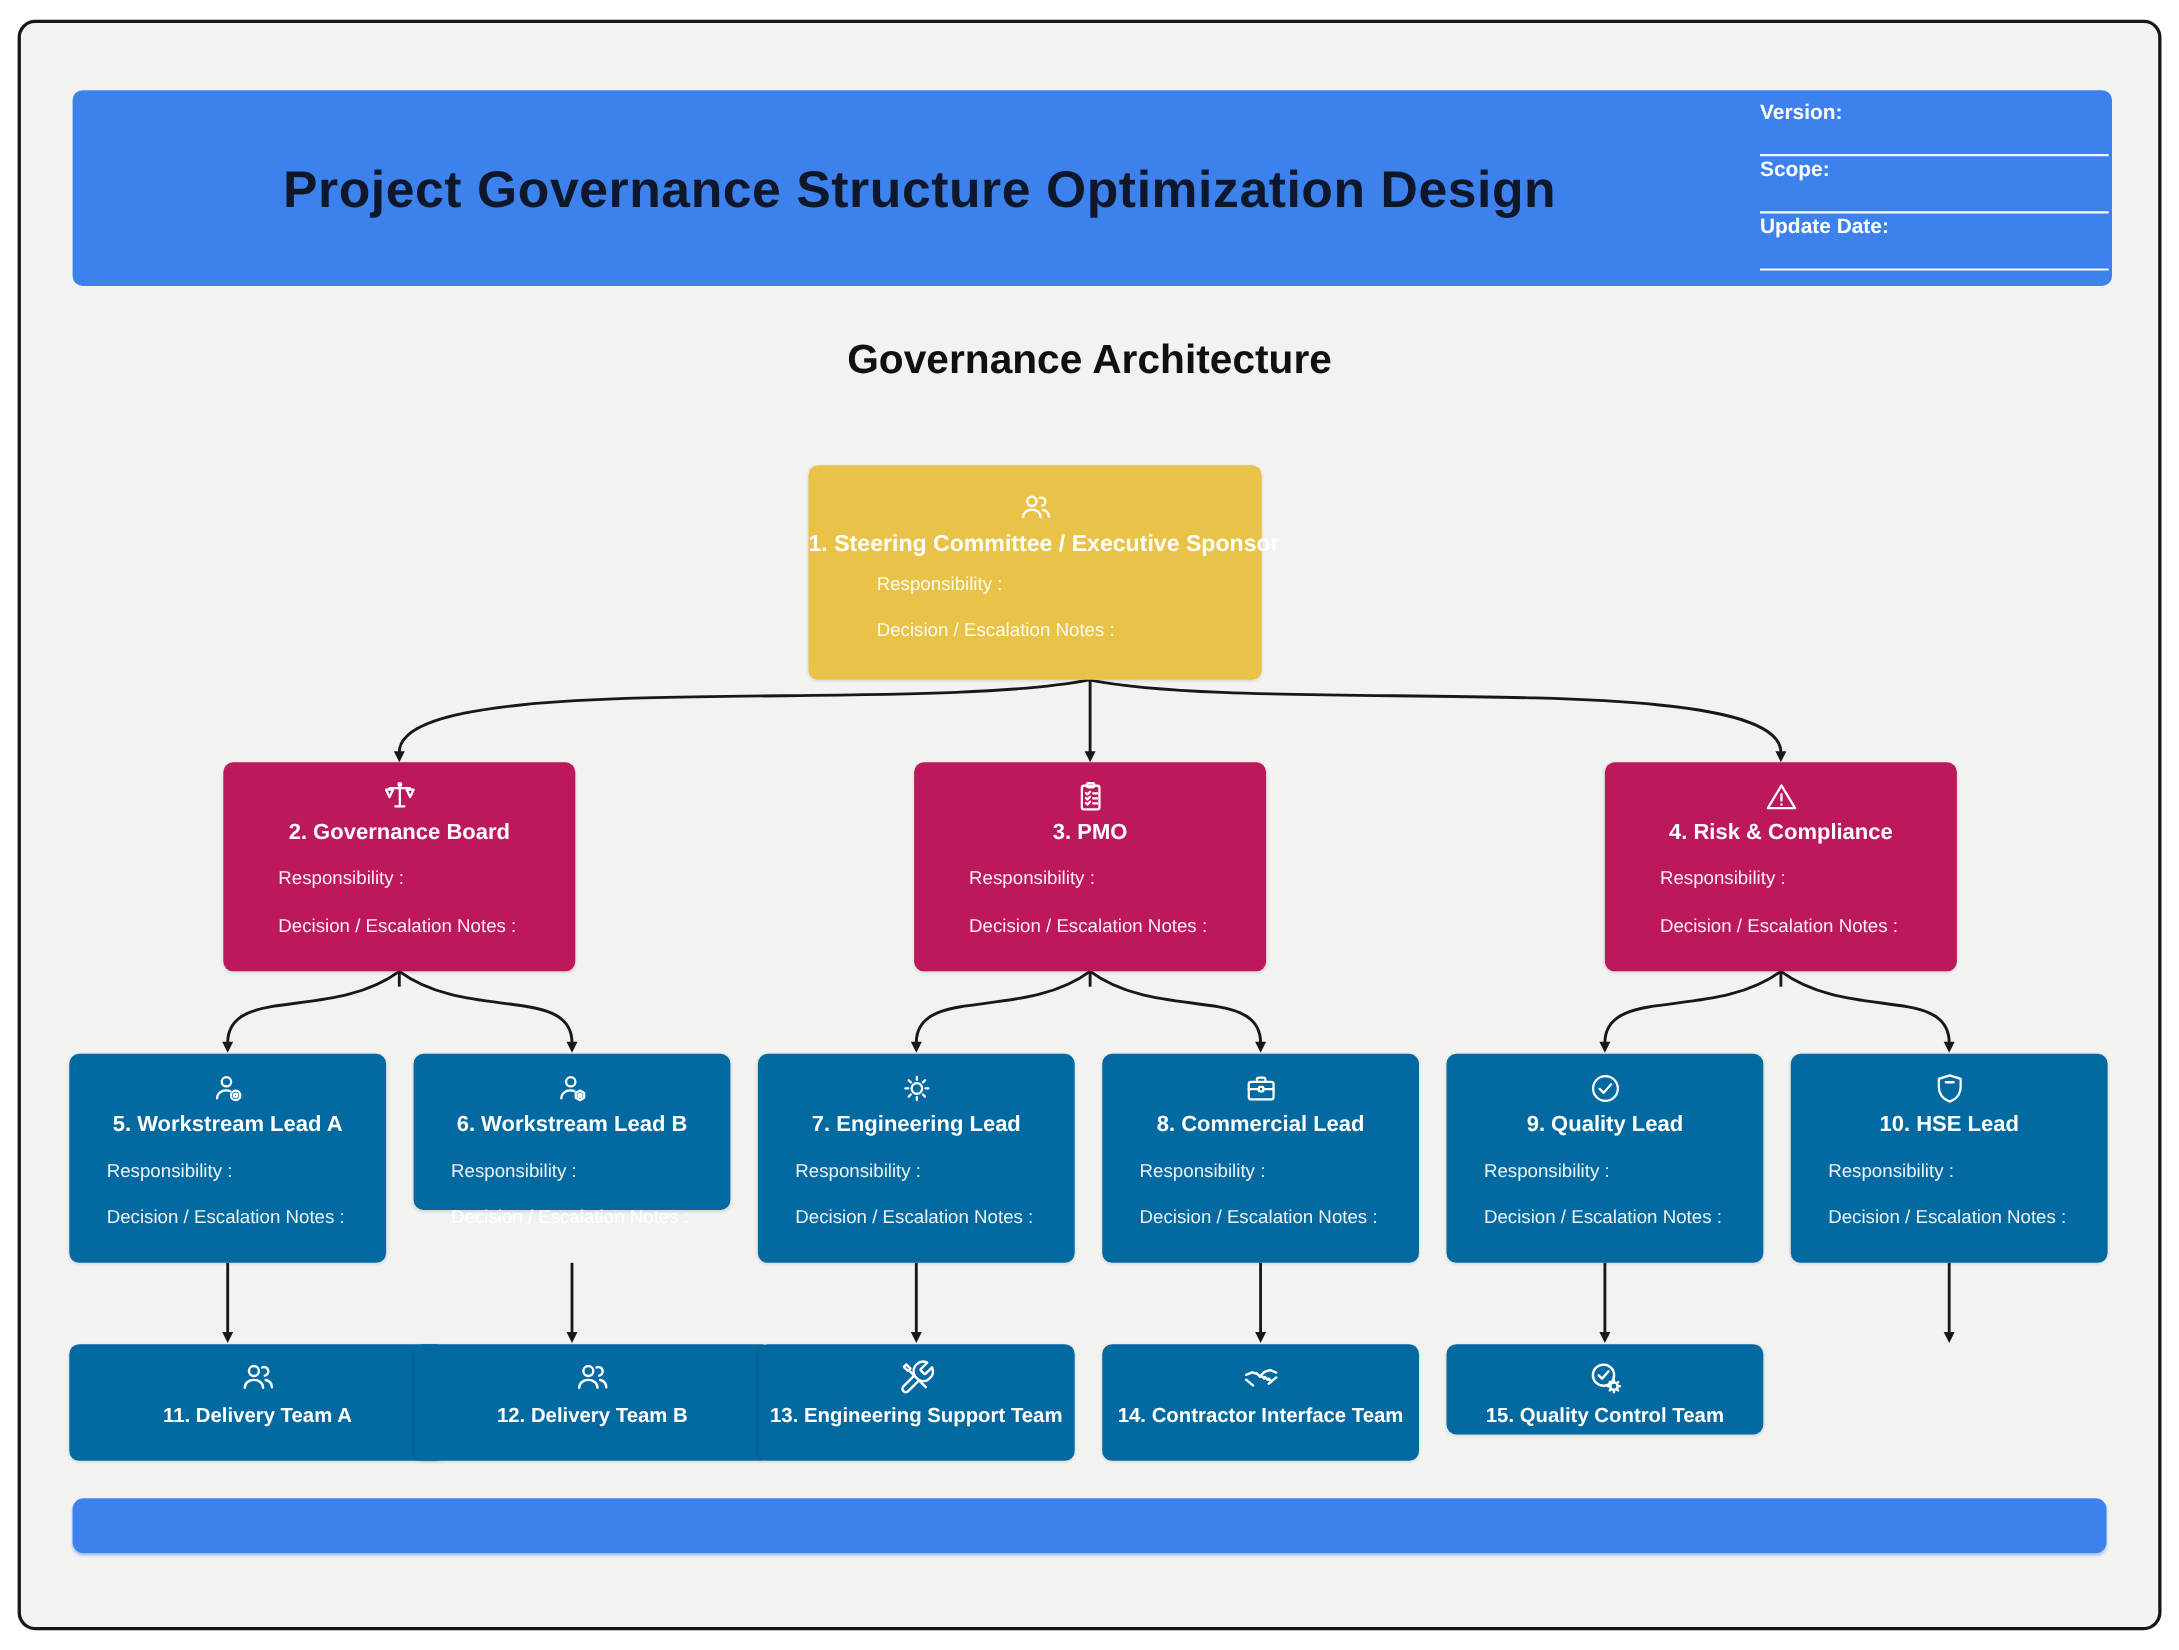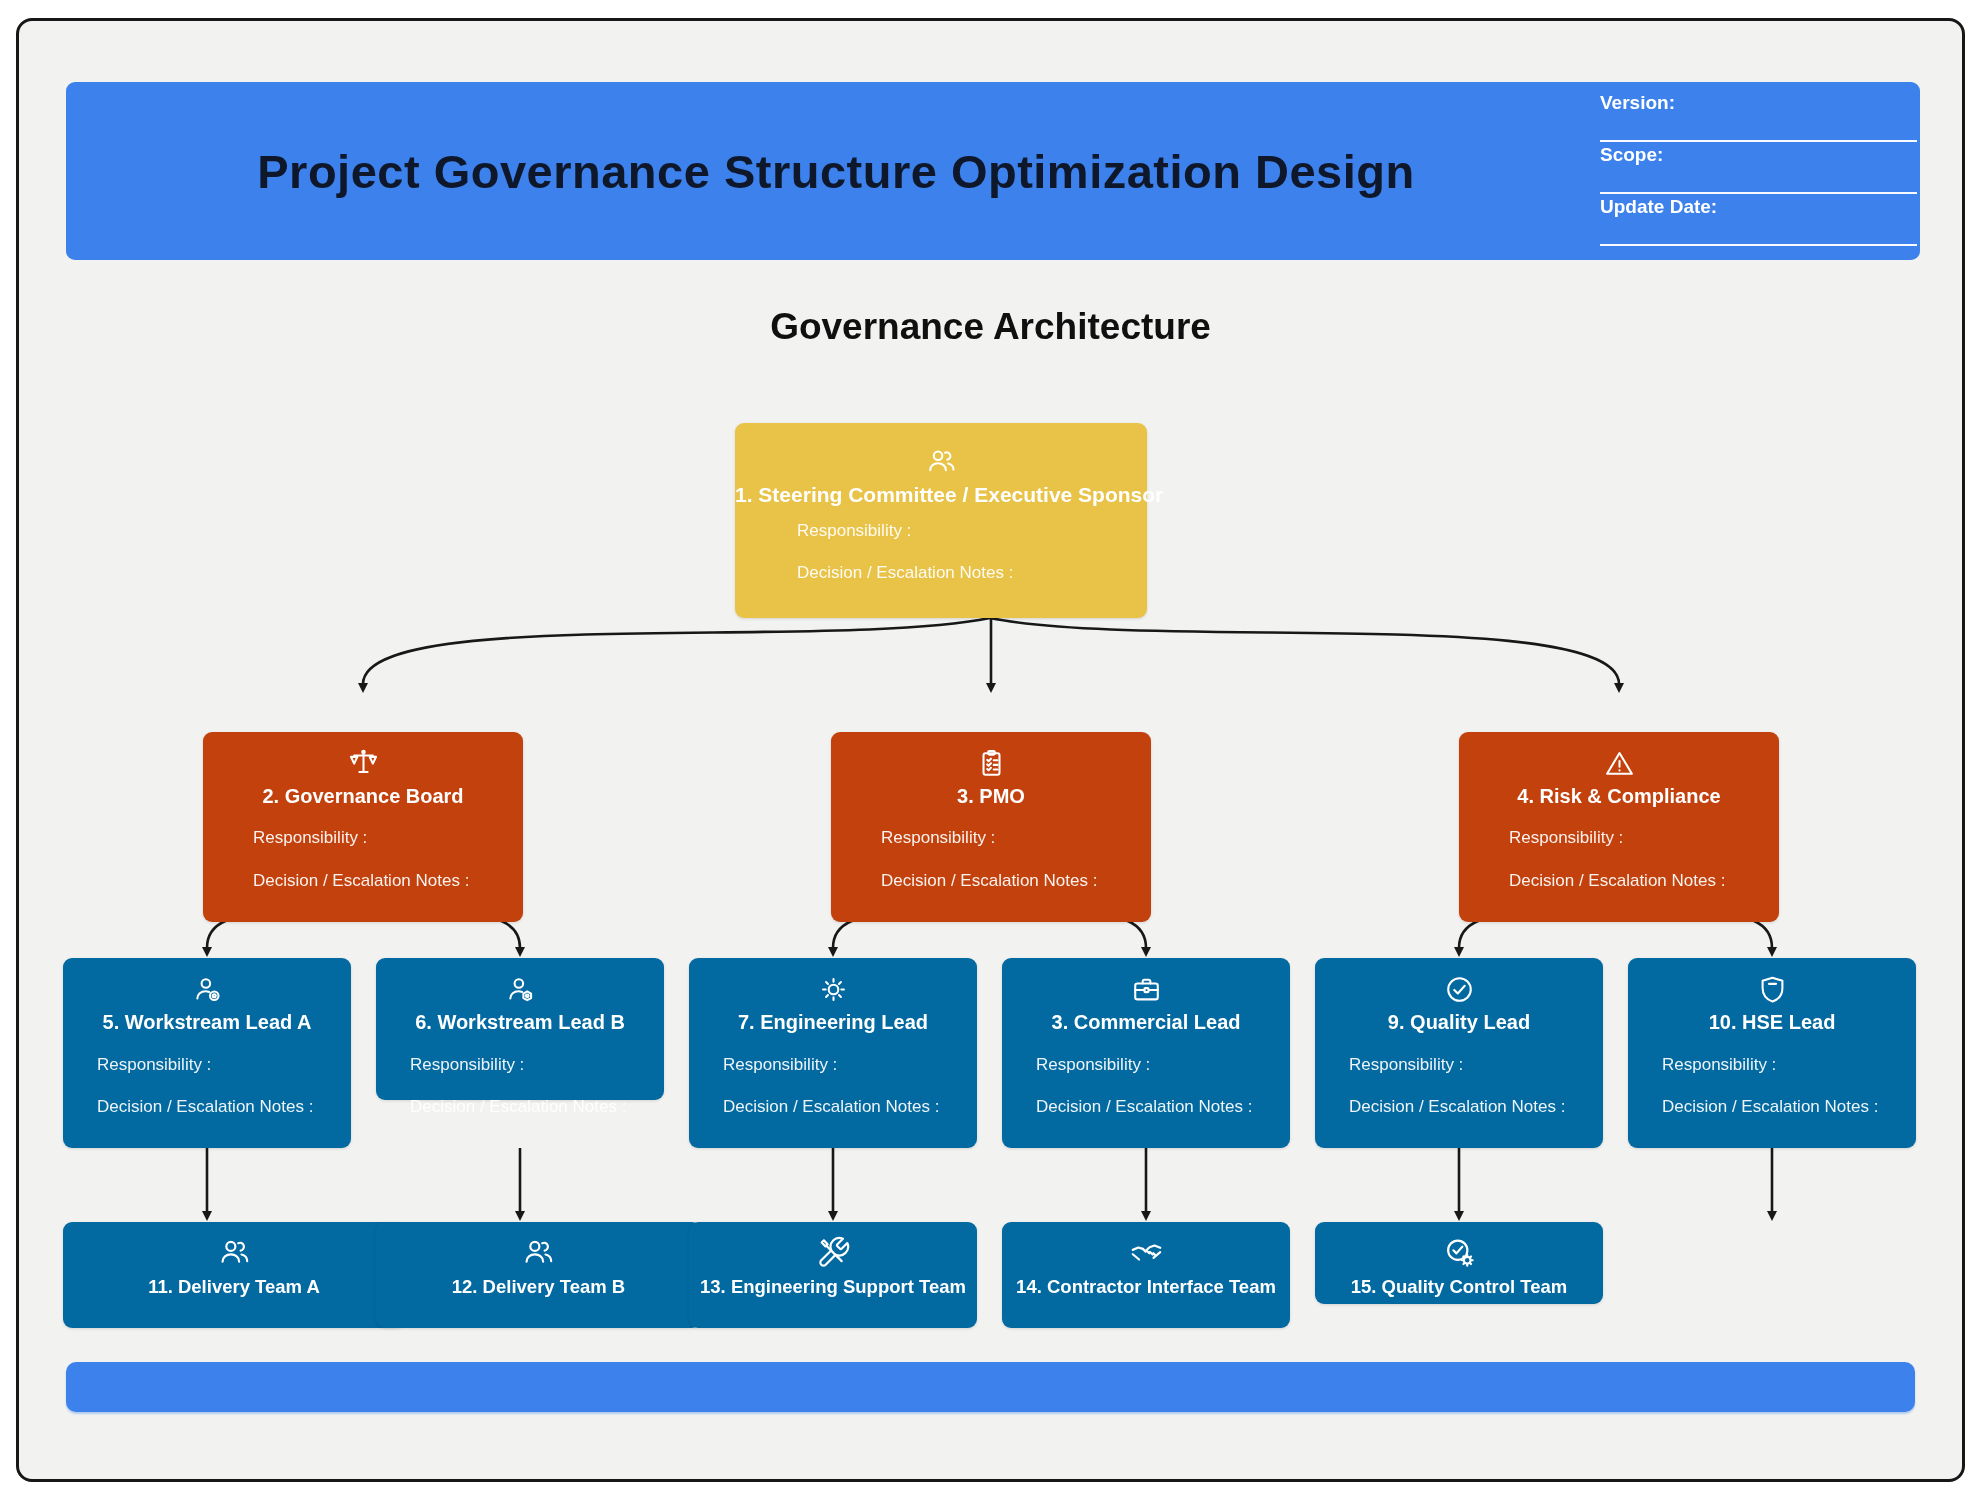"2. Governance Board" .node.blue { background: #c2410c -> #be185d; margin-top: 39px -> none }
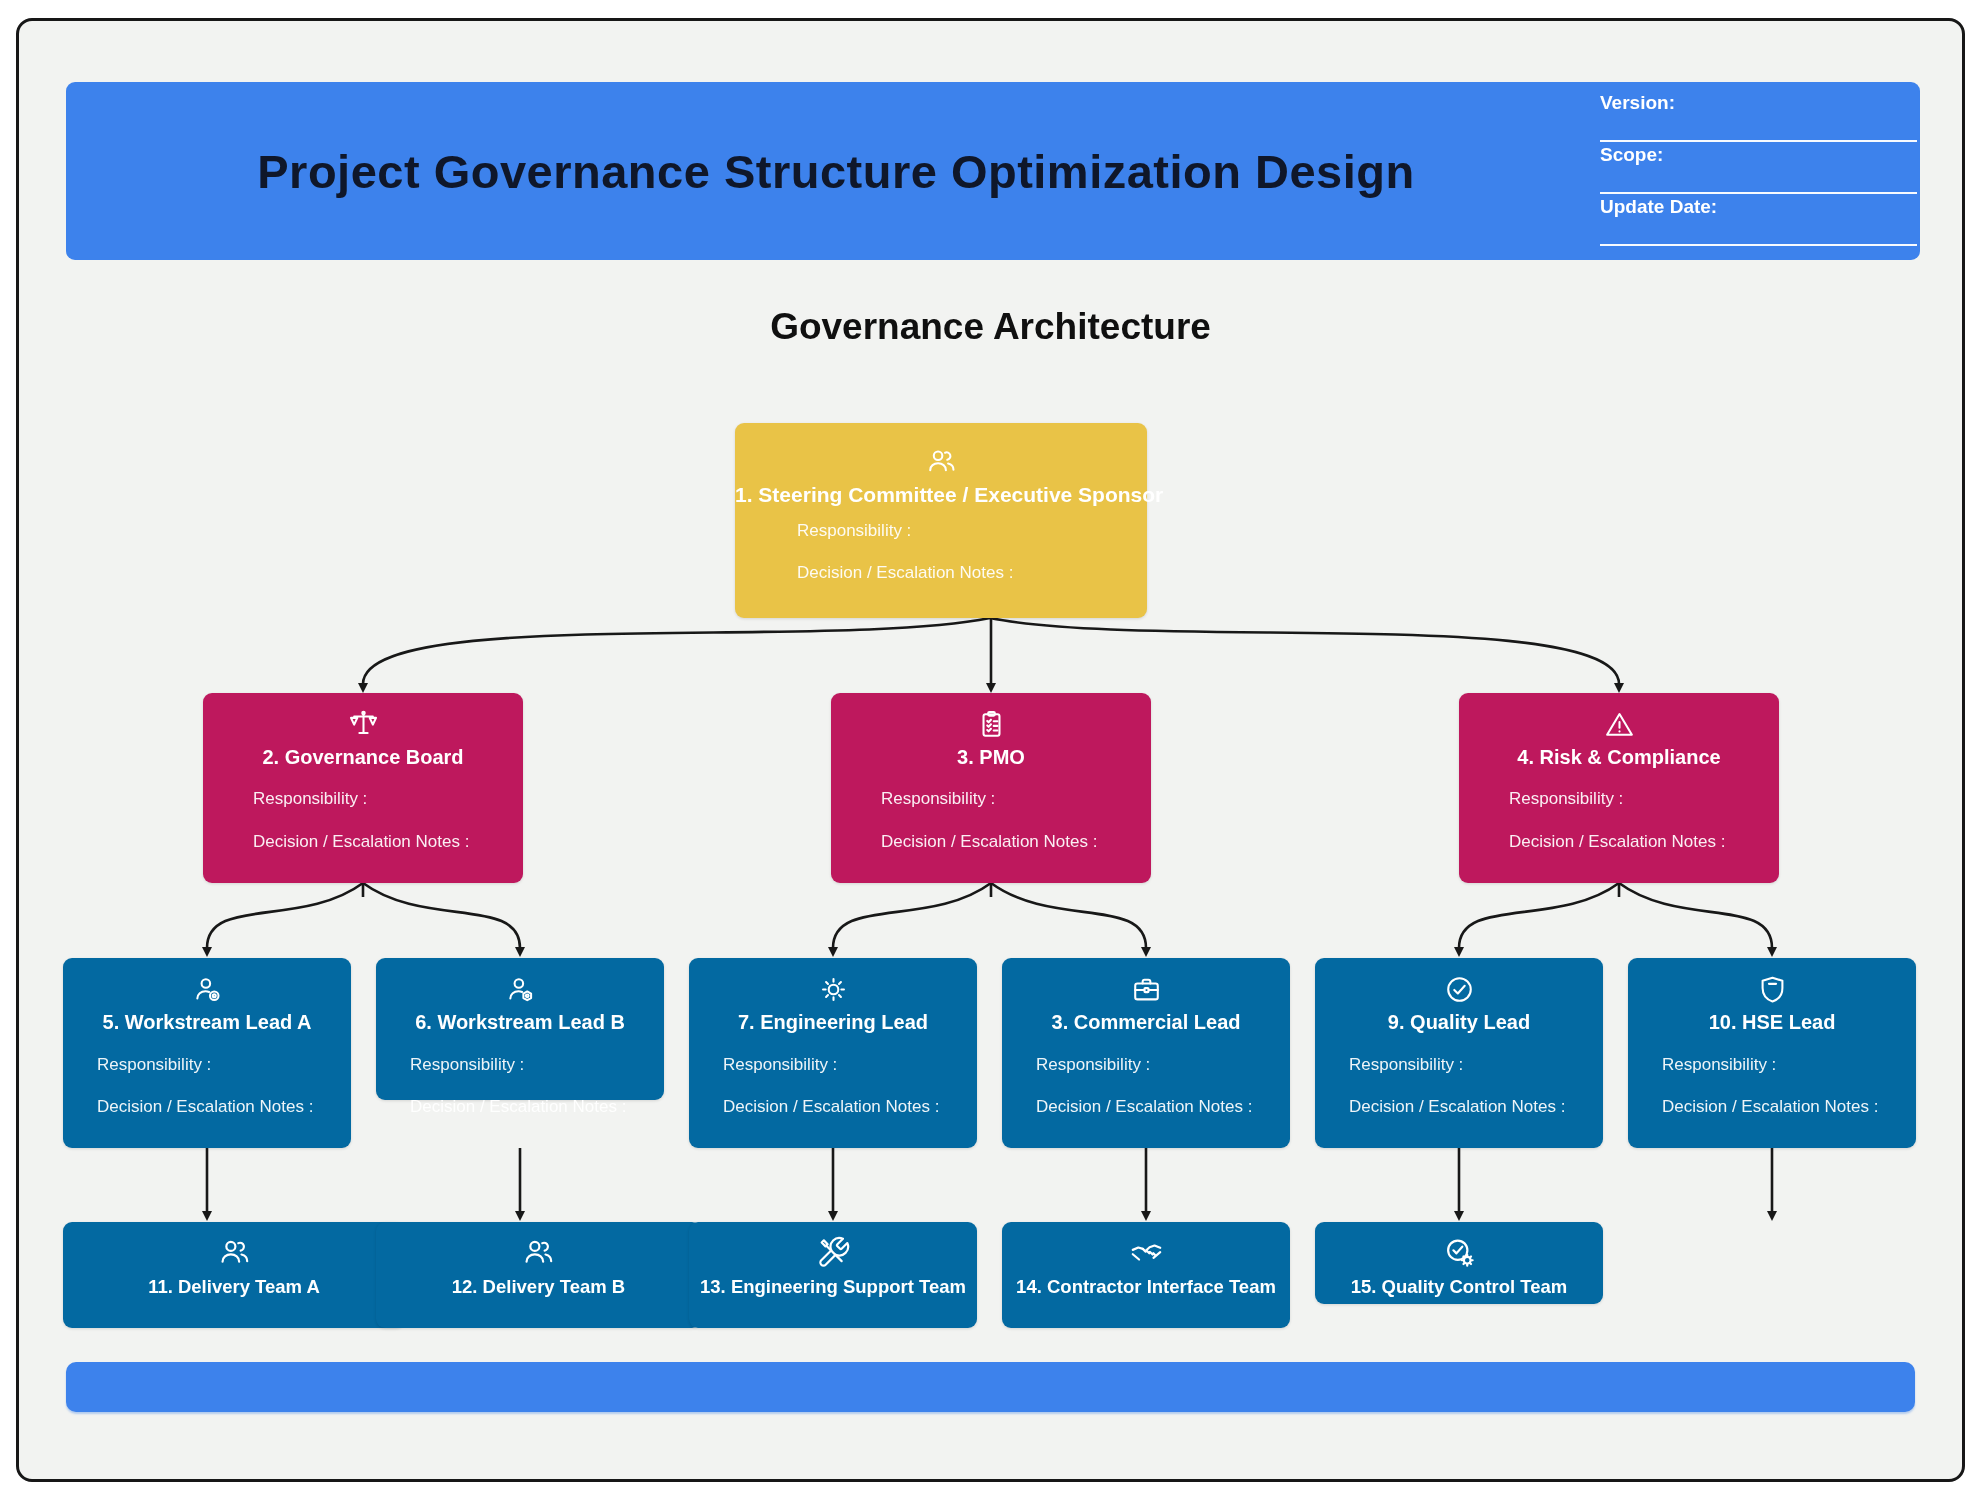"3. Commercial Lead" div.title { text: 3 -> 8 }
